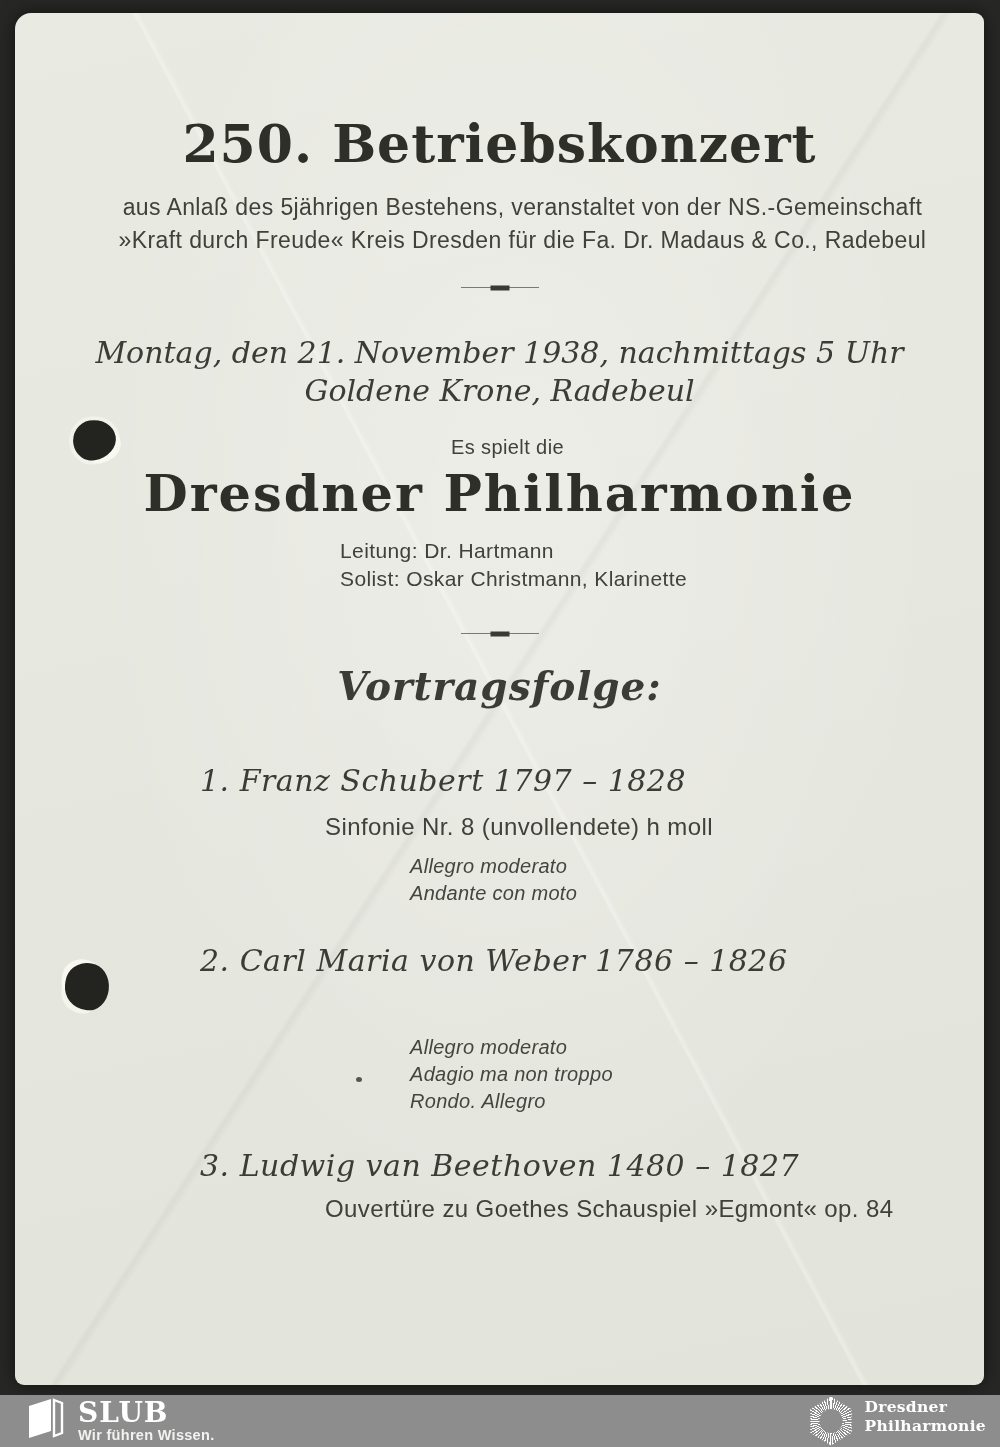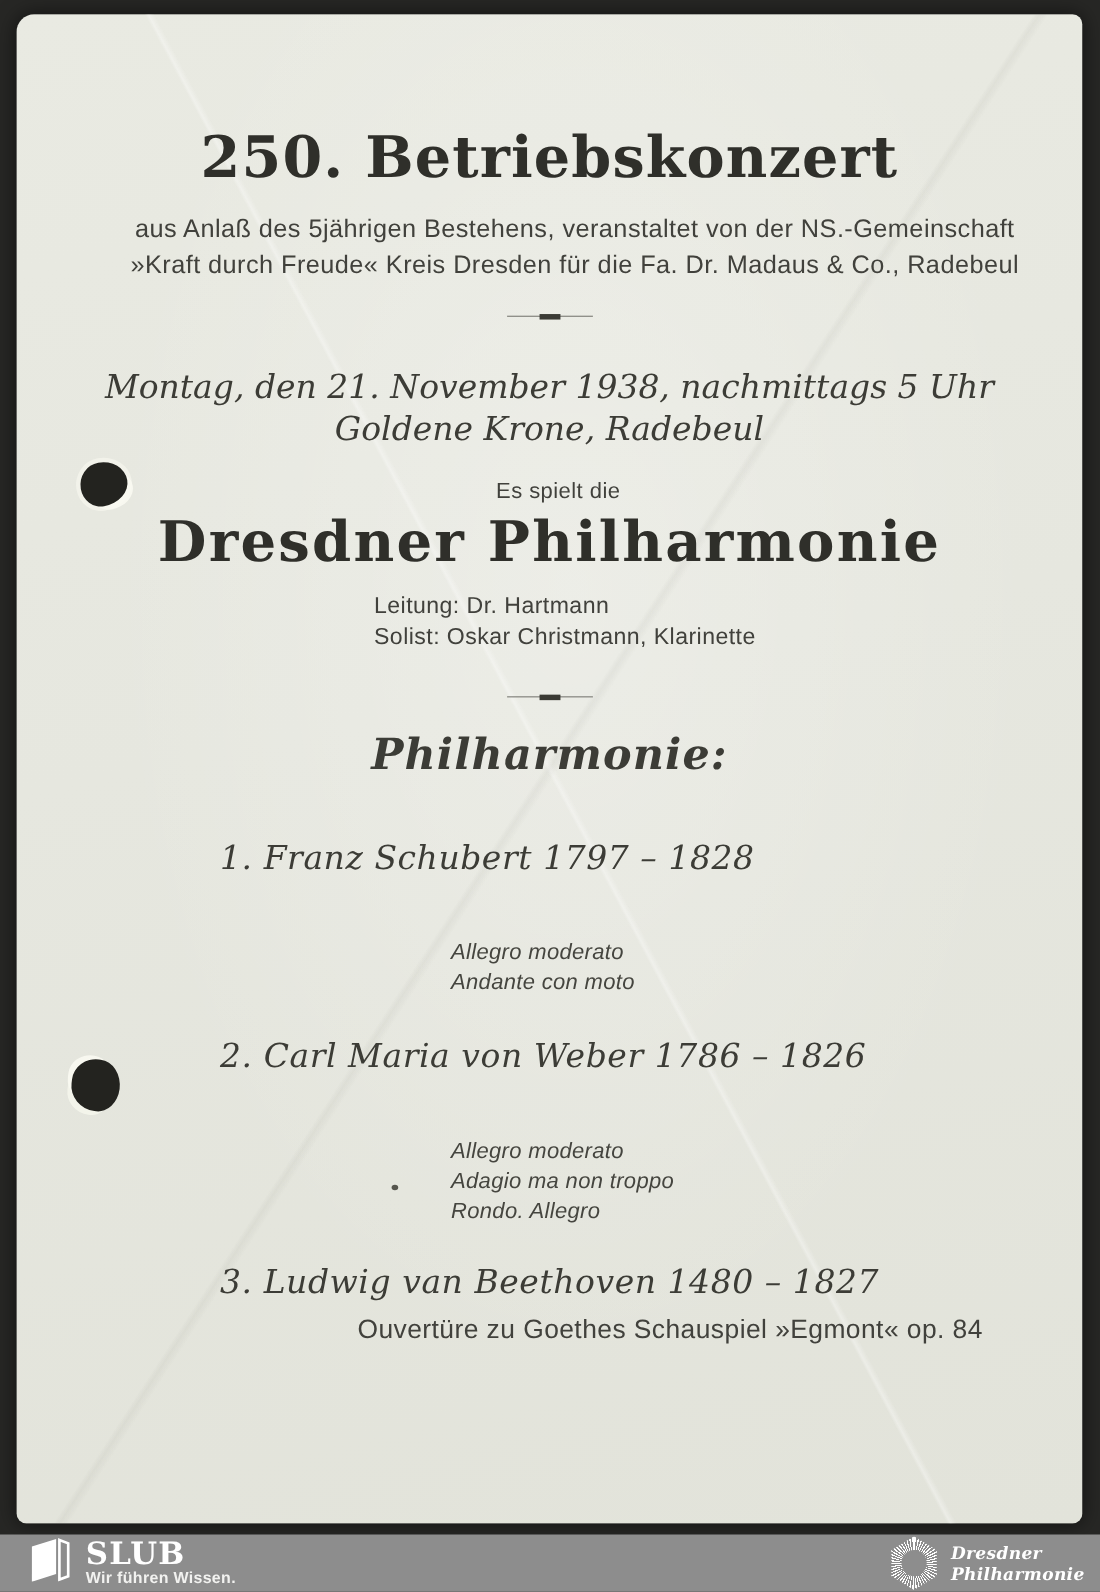"Philharmonie:" h3.abs { text: Philharmonie -> Vortragsfolge }
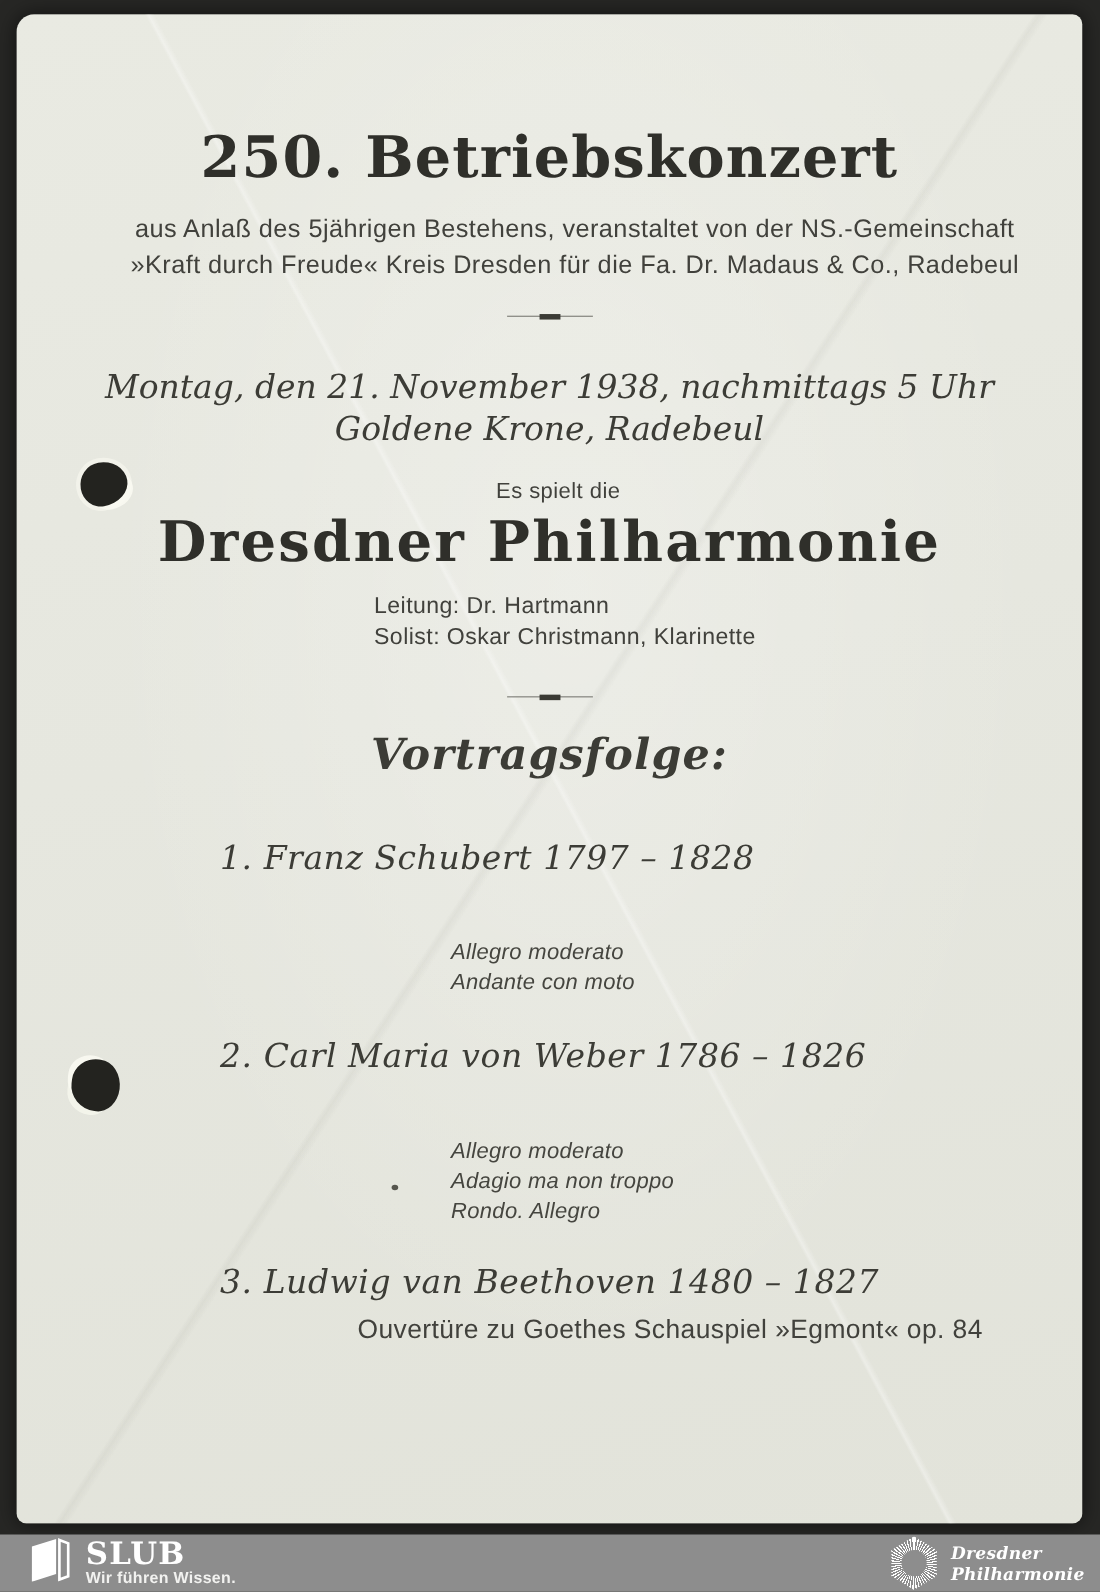"Sinfonie Nr. 8 (unvollendete) h" div.abs { html: none -> <div>Sinfonie Nr. 8 (unvollendete) h moll</div> }
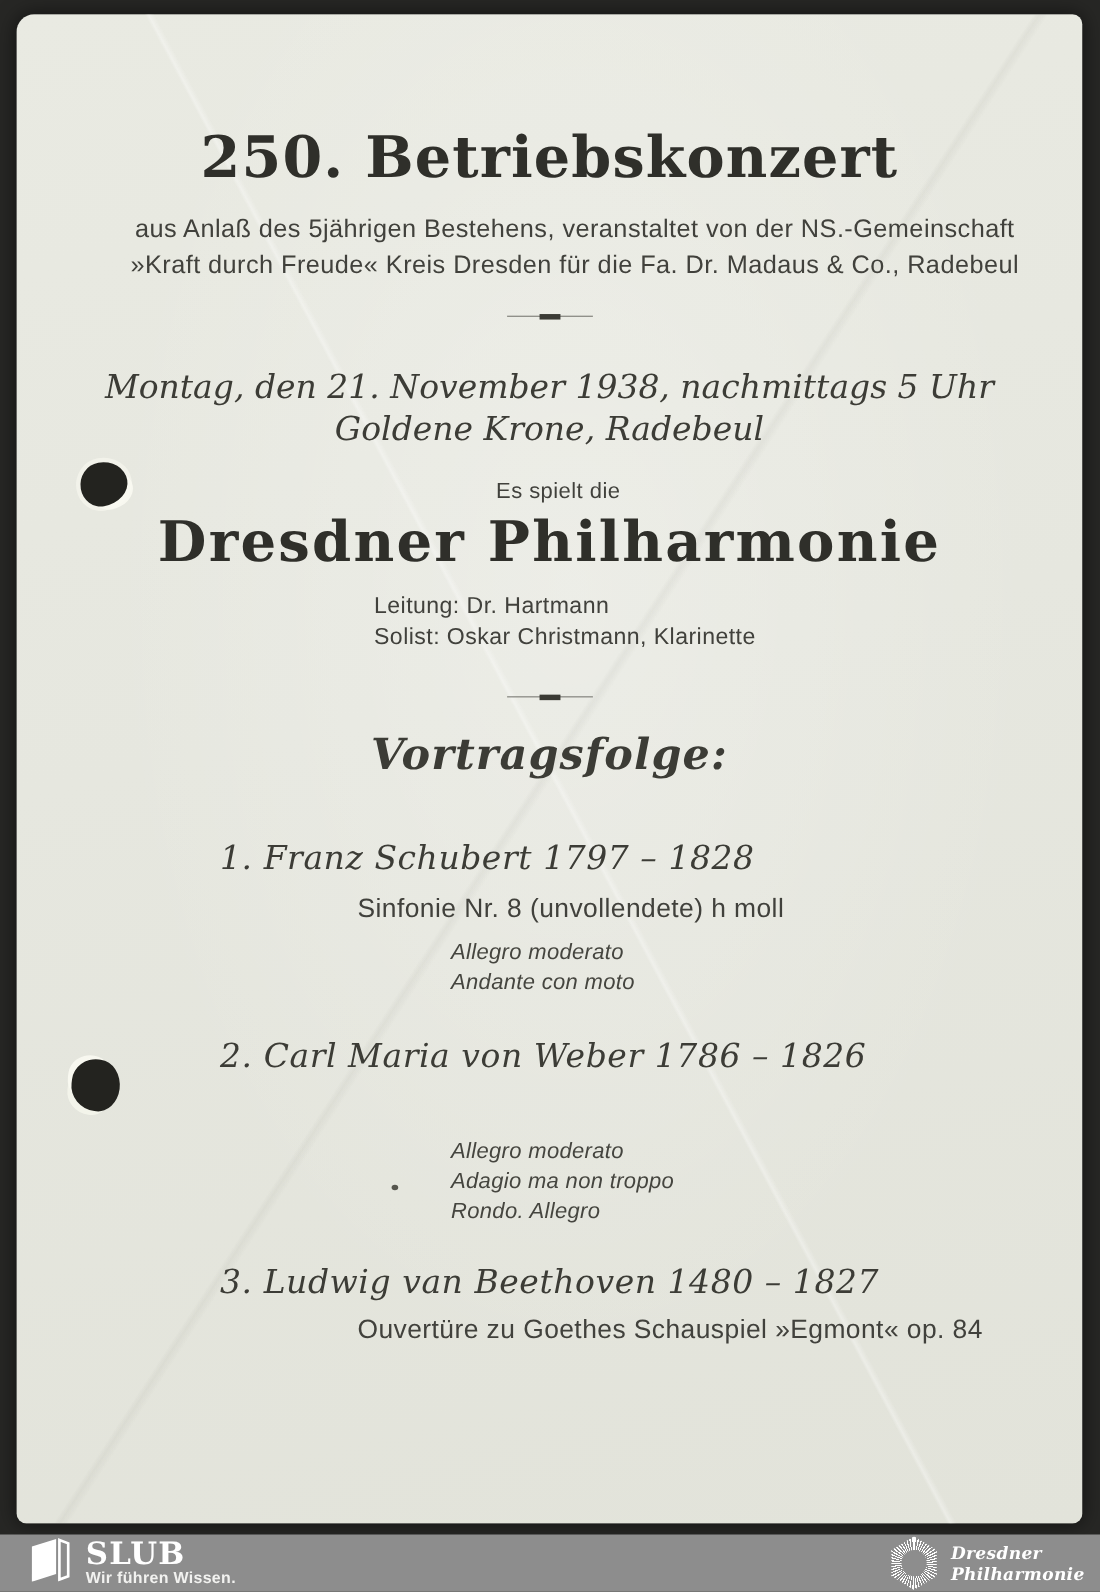"Dresdner" .dp-logo { align-items: center -> flex-start; font-style: italic -> none }
